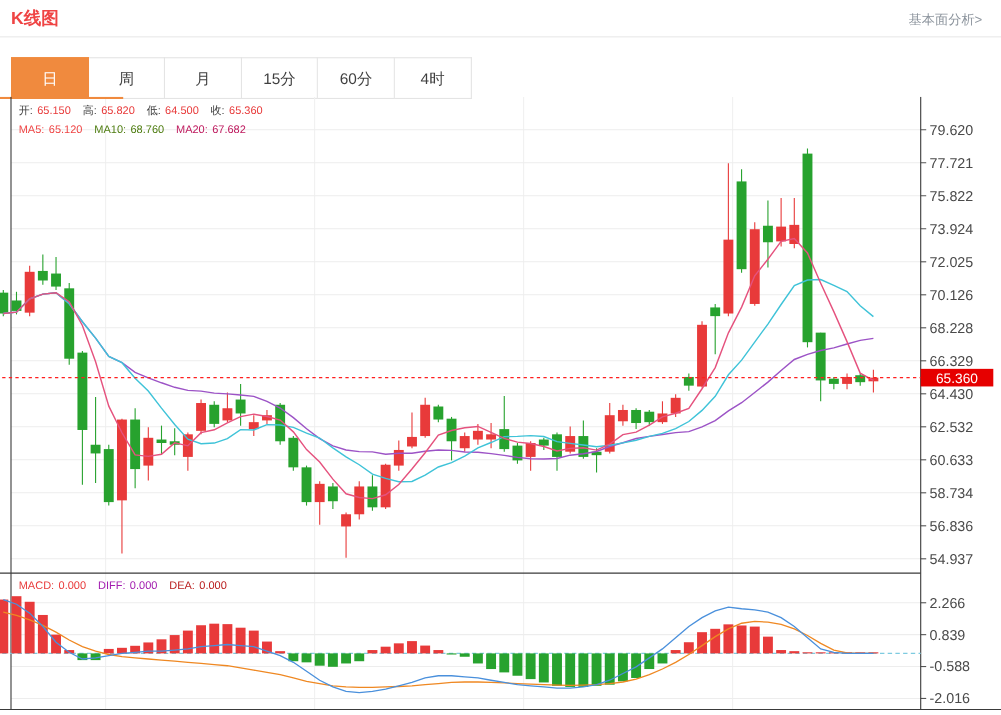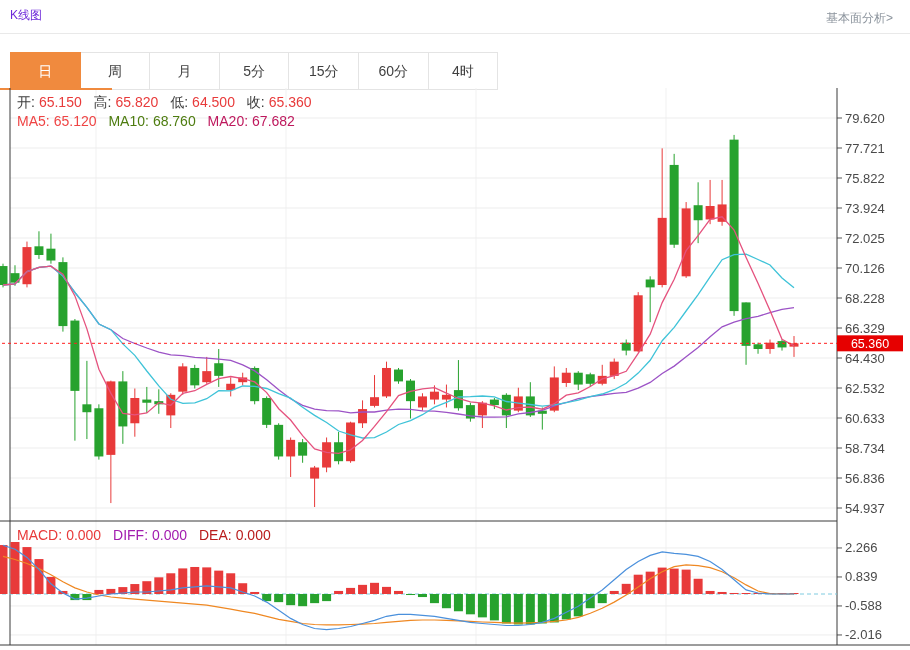"K线图" .title { color: #6d28d9 -> #ef4444; font-size: 12px -> 16px; font-weight: normal -> bold }
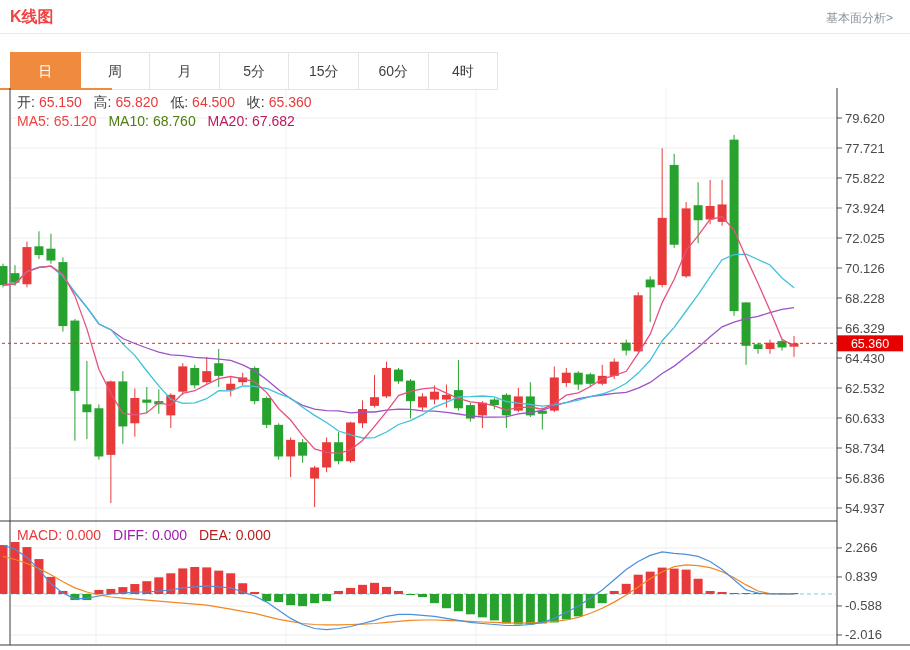"5分" div.tab { html: <div>5分</div> -> none }
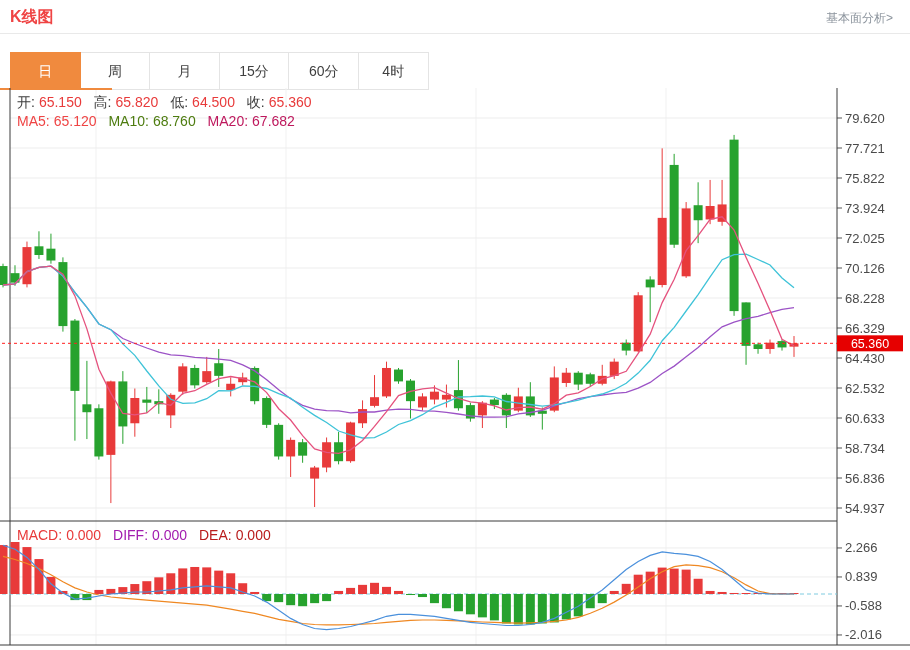"开: 65.150 高: 65.820 低:" .overlay { font-size: 14px -> 10px }
